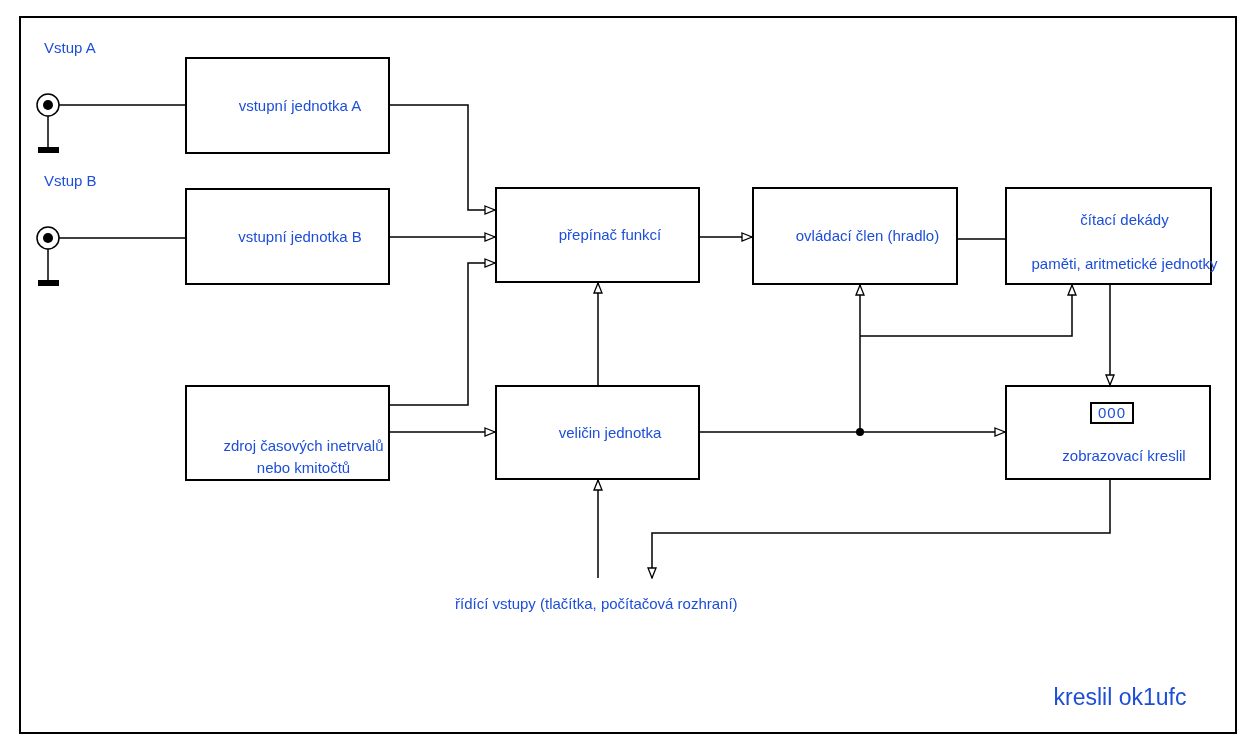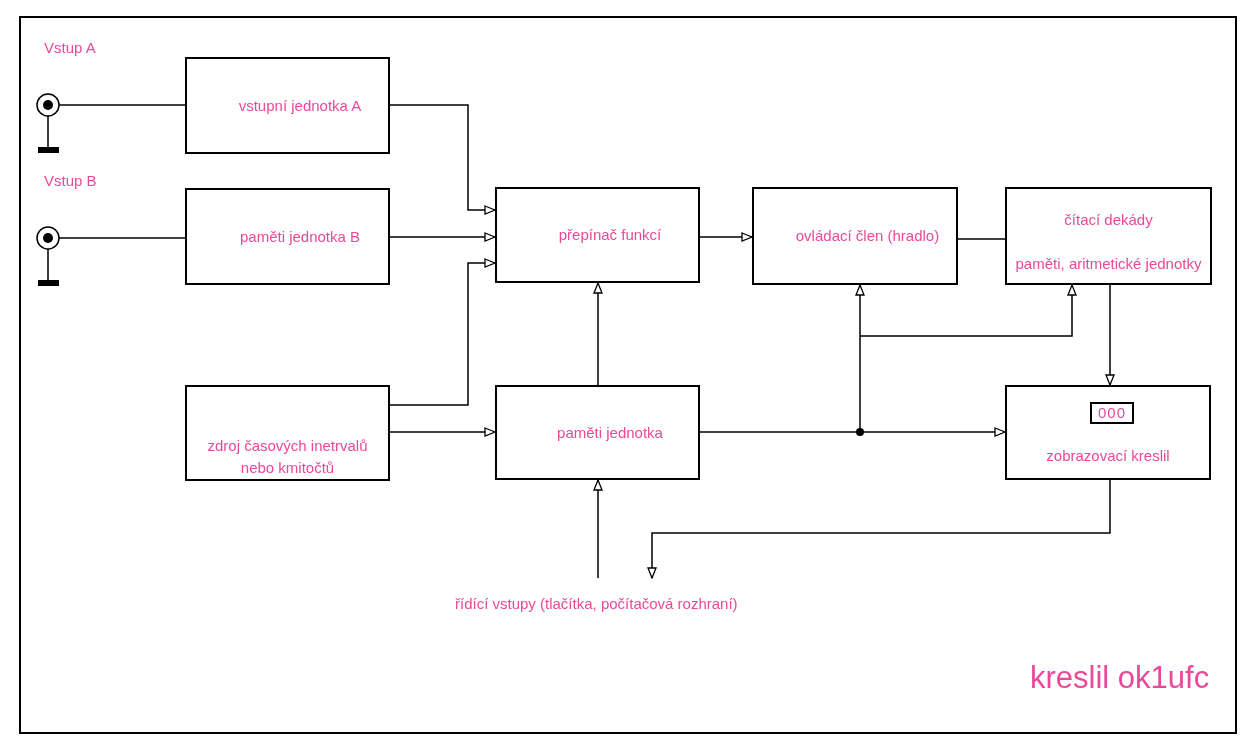"Vstup A" #canvas { color: #ec4899 -> #1d4ed8 }
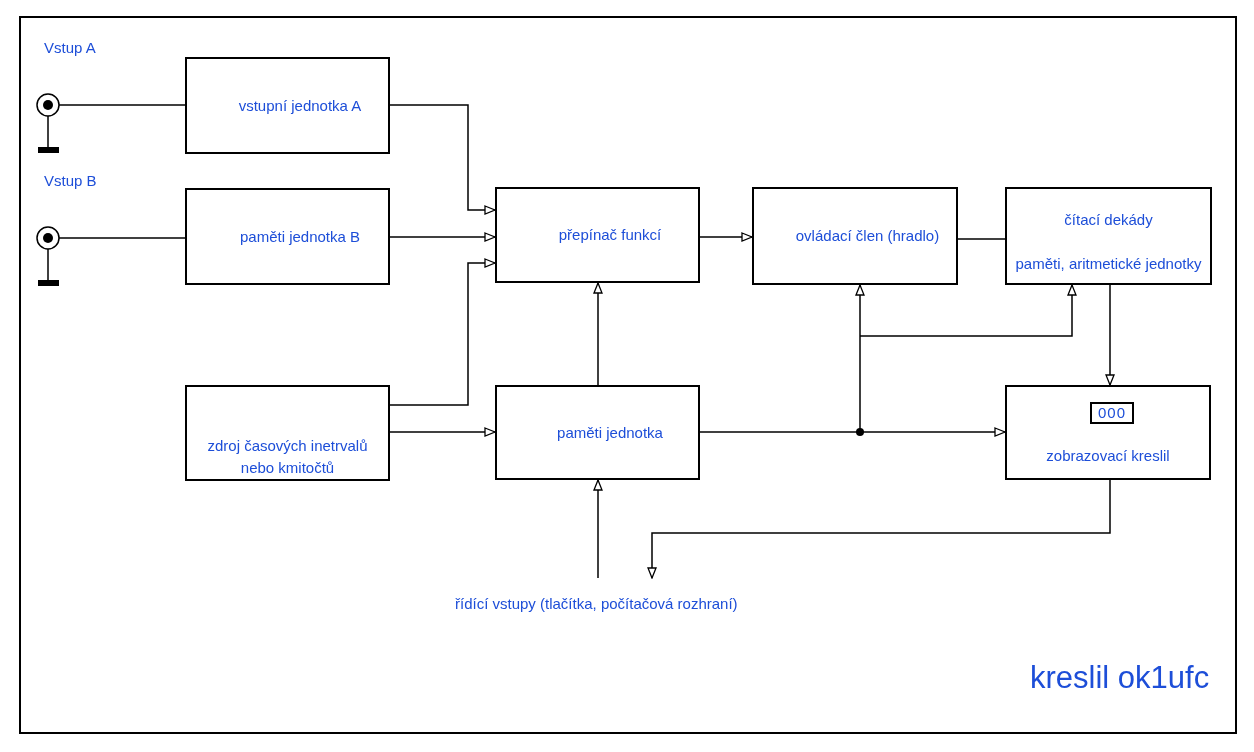"čítací dekády" .box .bline { left: 0 -> 16px }
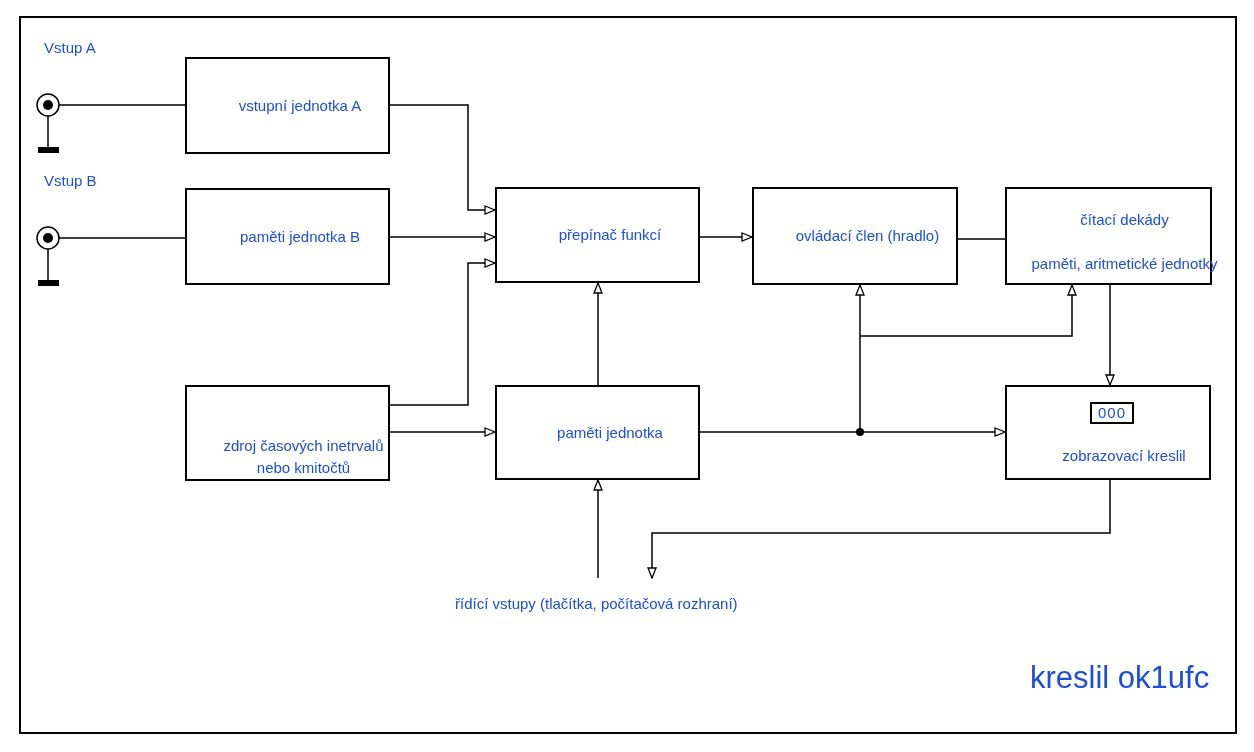"paměti jednotka B" span { text: paměti -> vstupní }
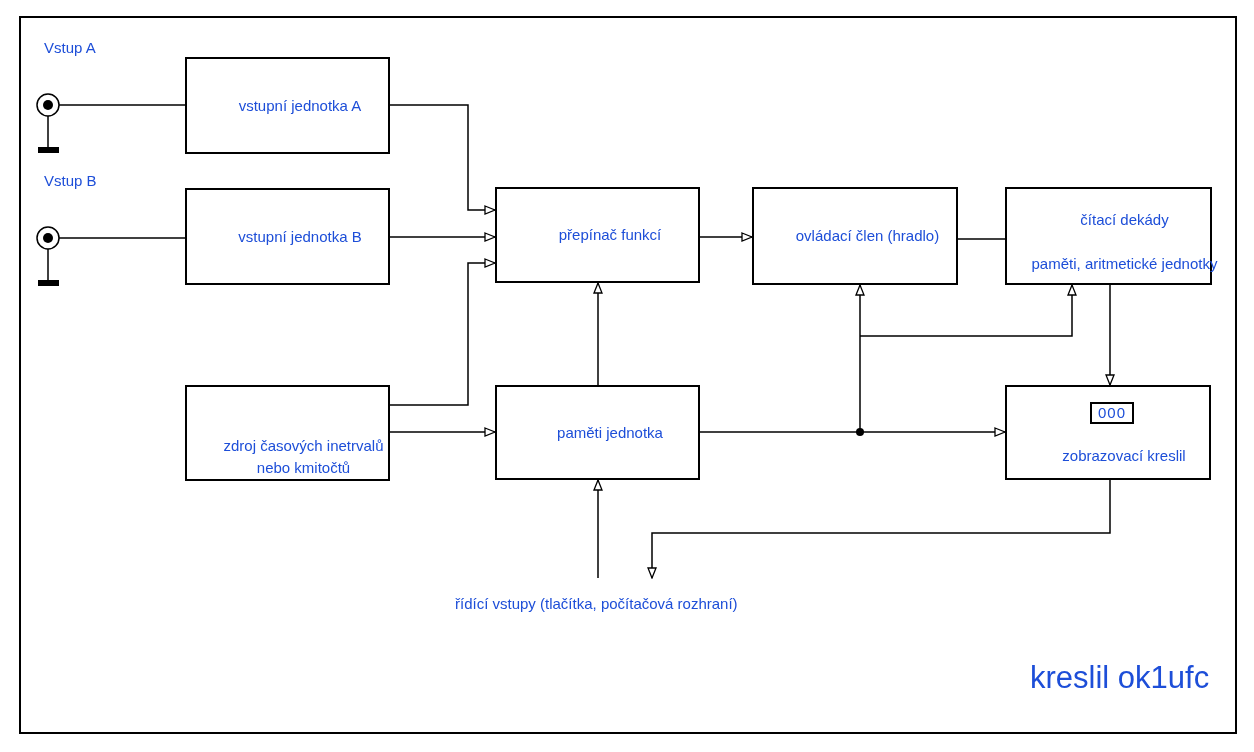"paměti jednotka" span { text: paměti -> veličin }
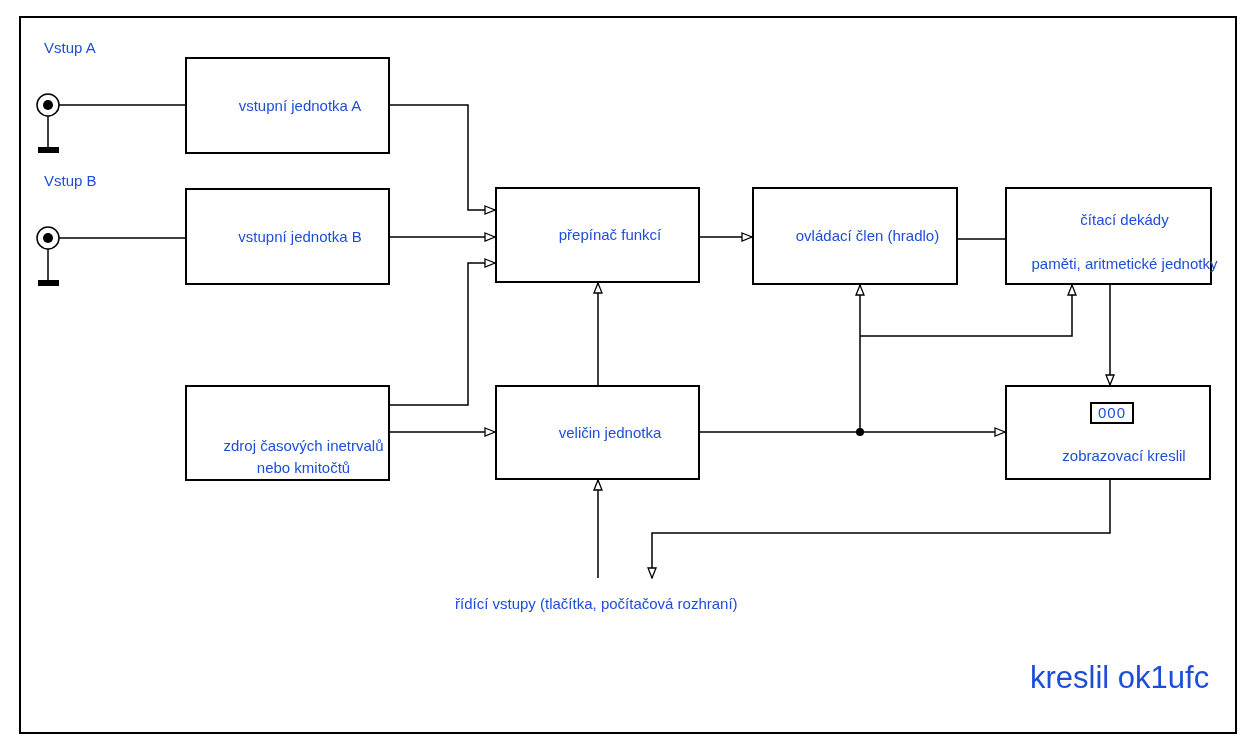"kreslil ok1ufc" #credit { font-size: 31px -> 23px; text-align: left -> center; top: 660px -> 684px }
